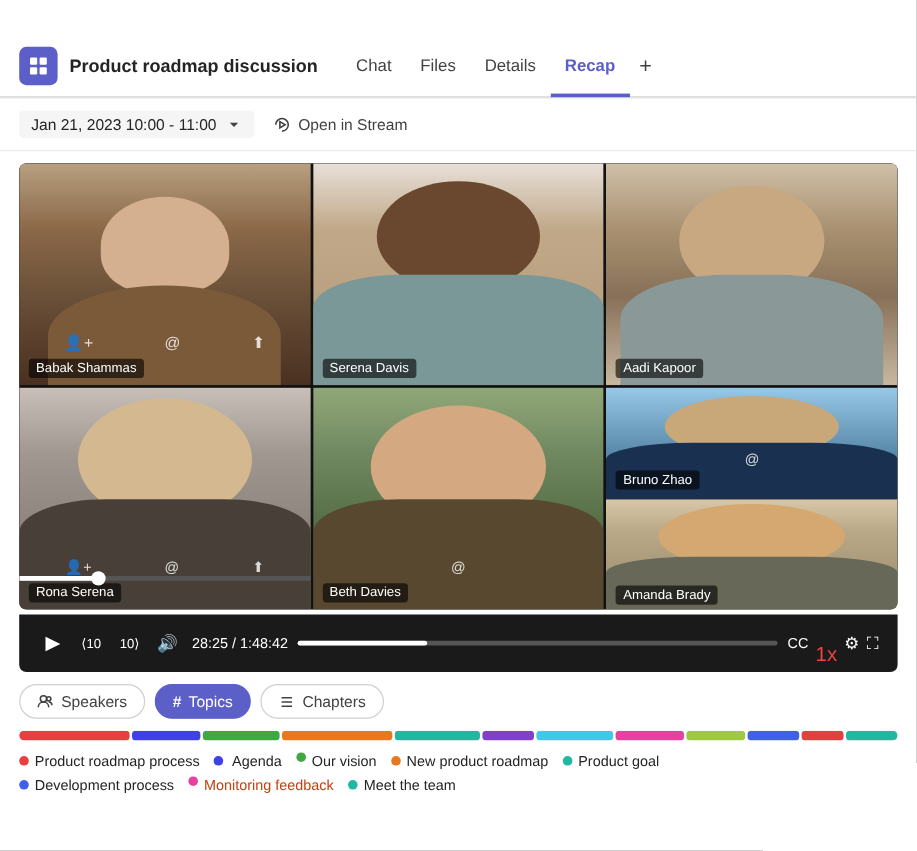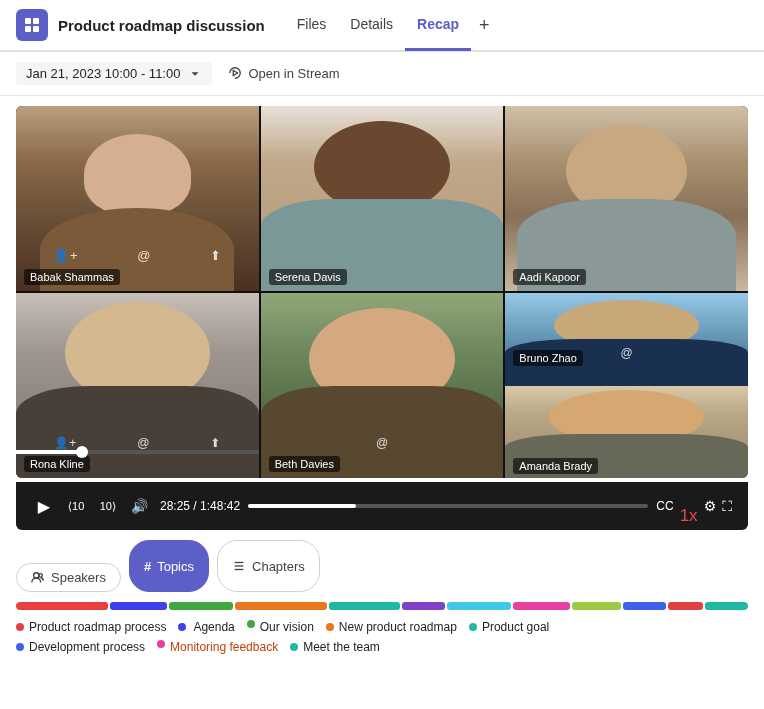"Product roadmap discussion" div { margin-top: none -> 30px }
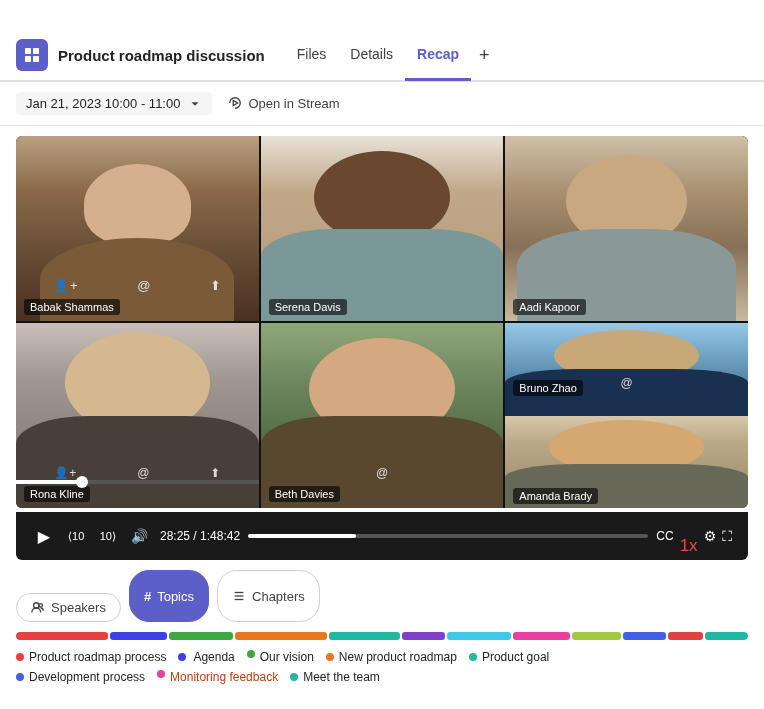"Chat" a { html: none -> <a>Chat</a> }
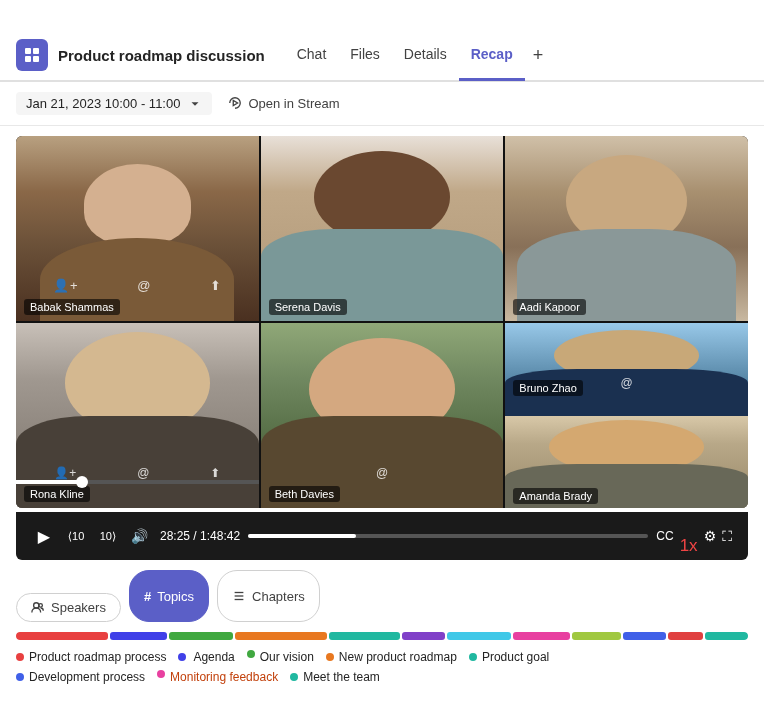"Open in Stream" div { align-items: flex-start -> center }
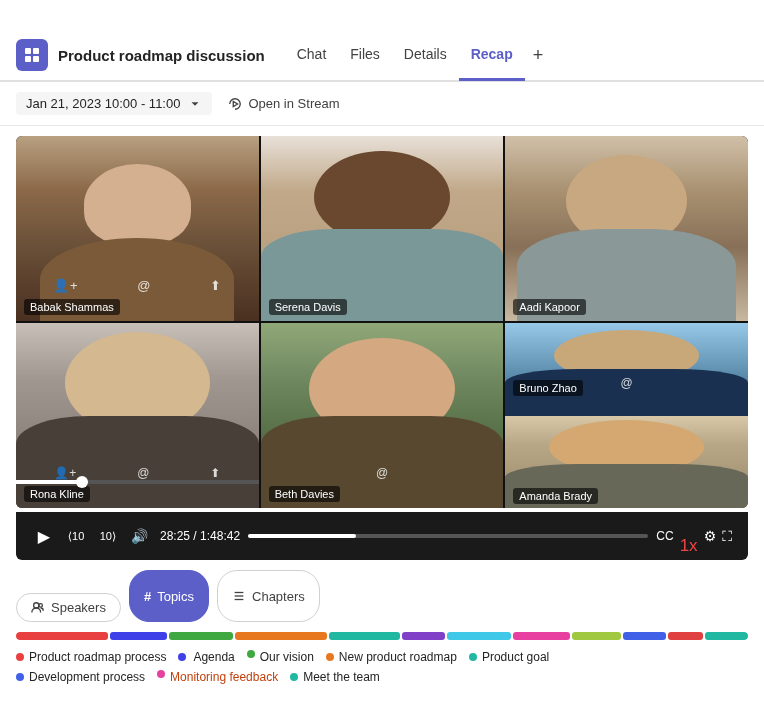"Bruno Zhao" div { bottom: 20px -> 8px }
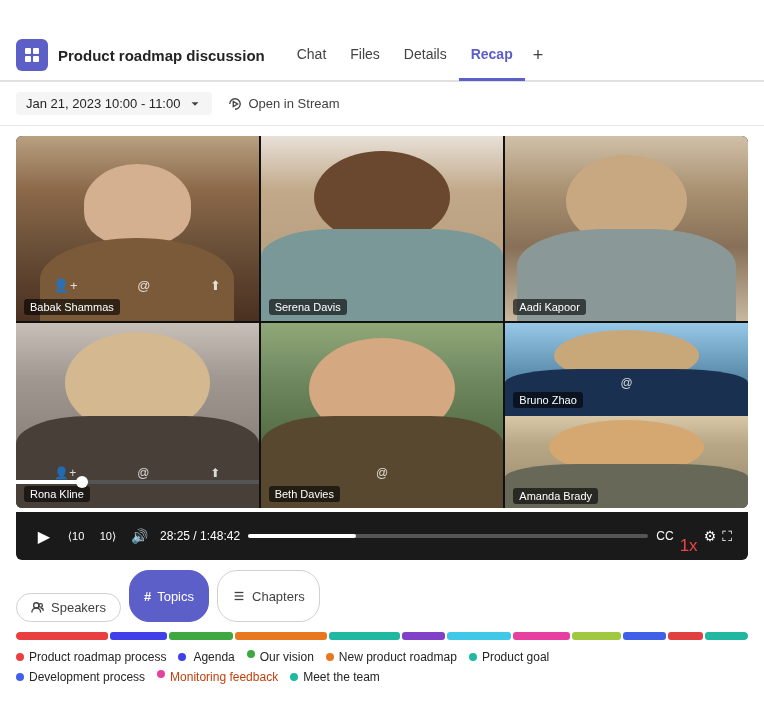"Rona Kline" div { text: Kline -> Serena }
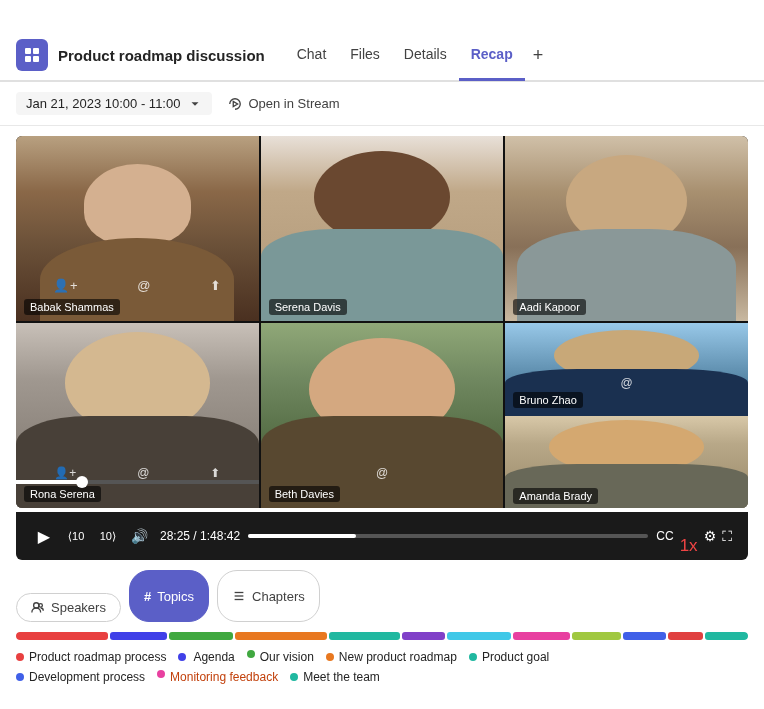"Speakers" button { margin-top: 23px -> none }
